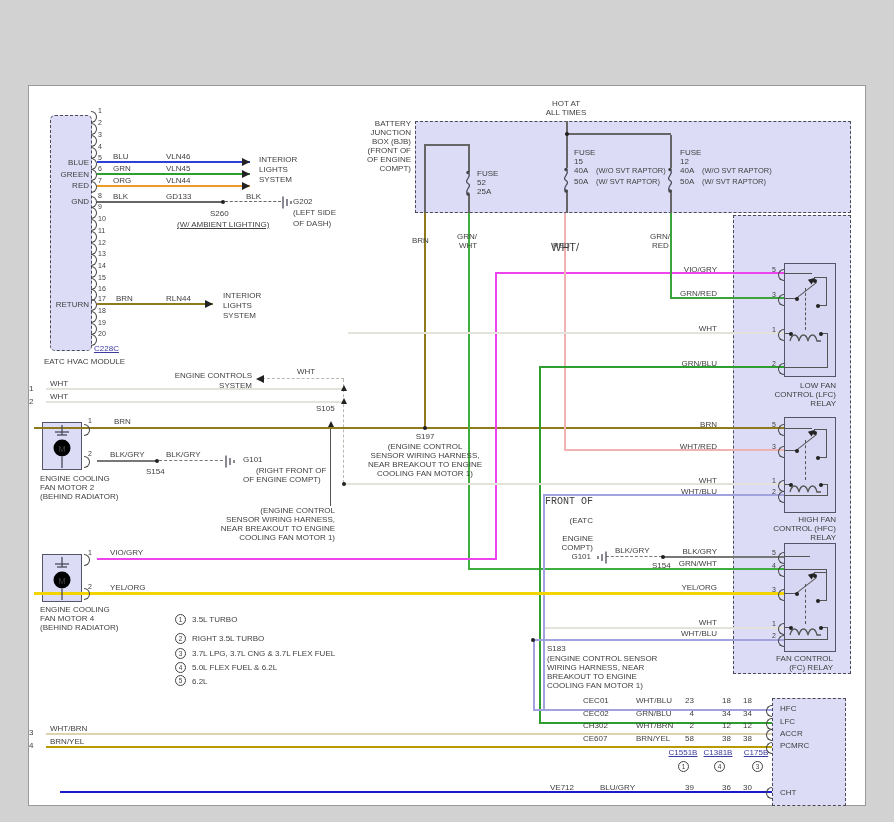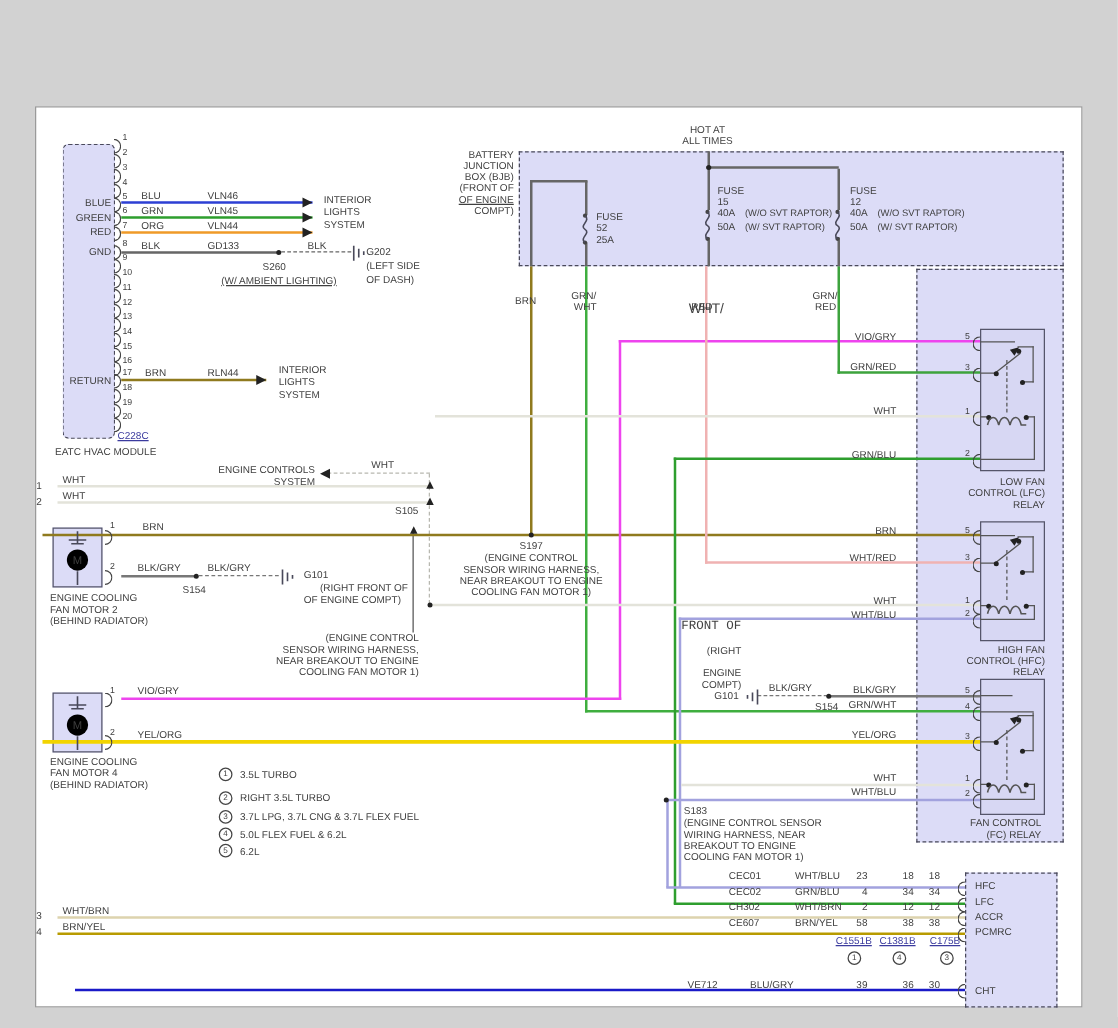"OF ENGINE" div.lbl { text-decoration: underline -> none }
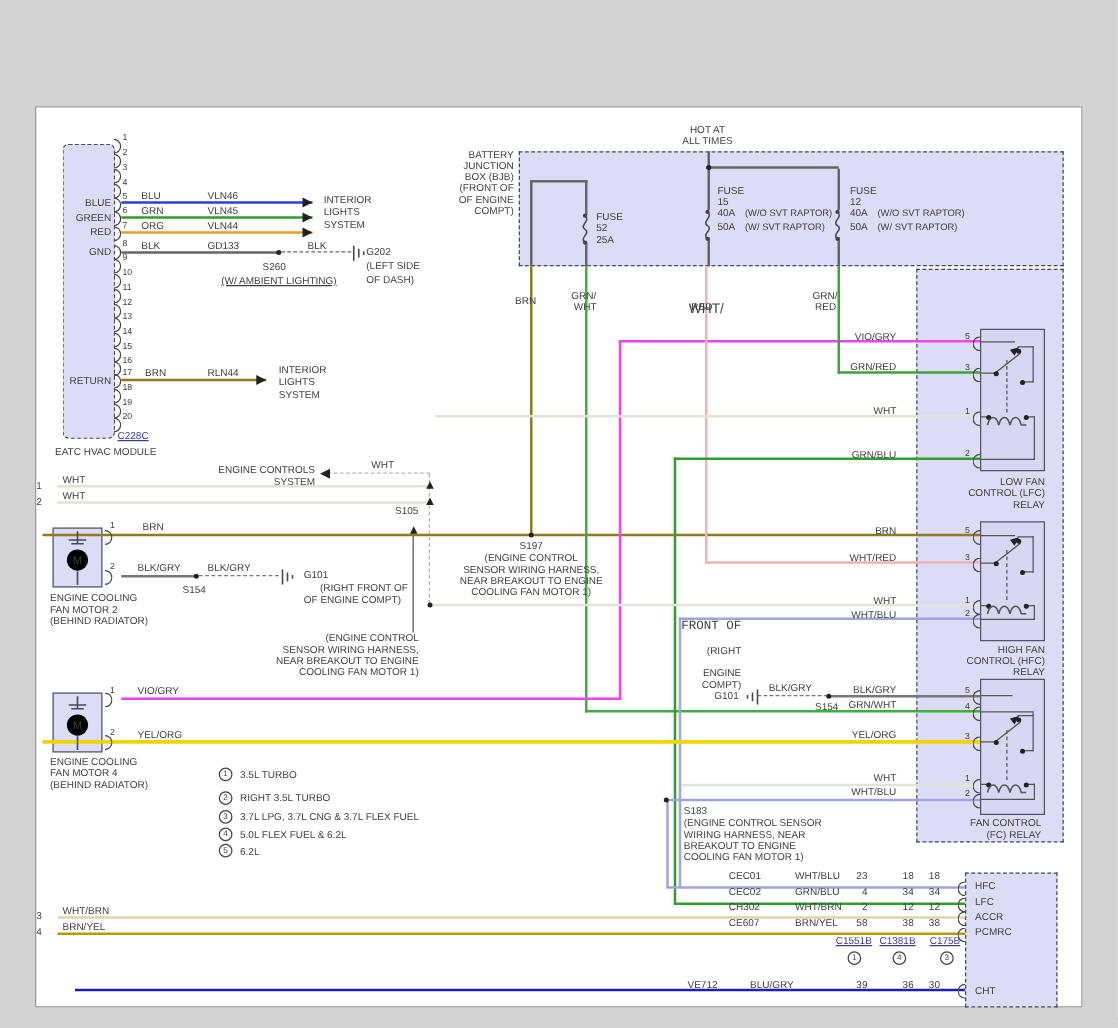"(RIGHT" div.lbl { text: RIGHT -> EATC }
